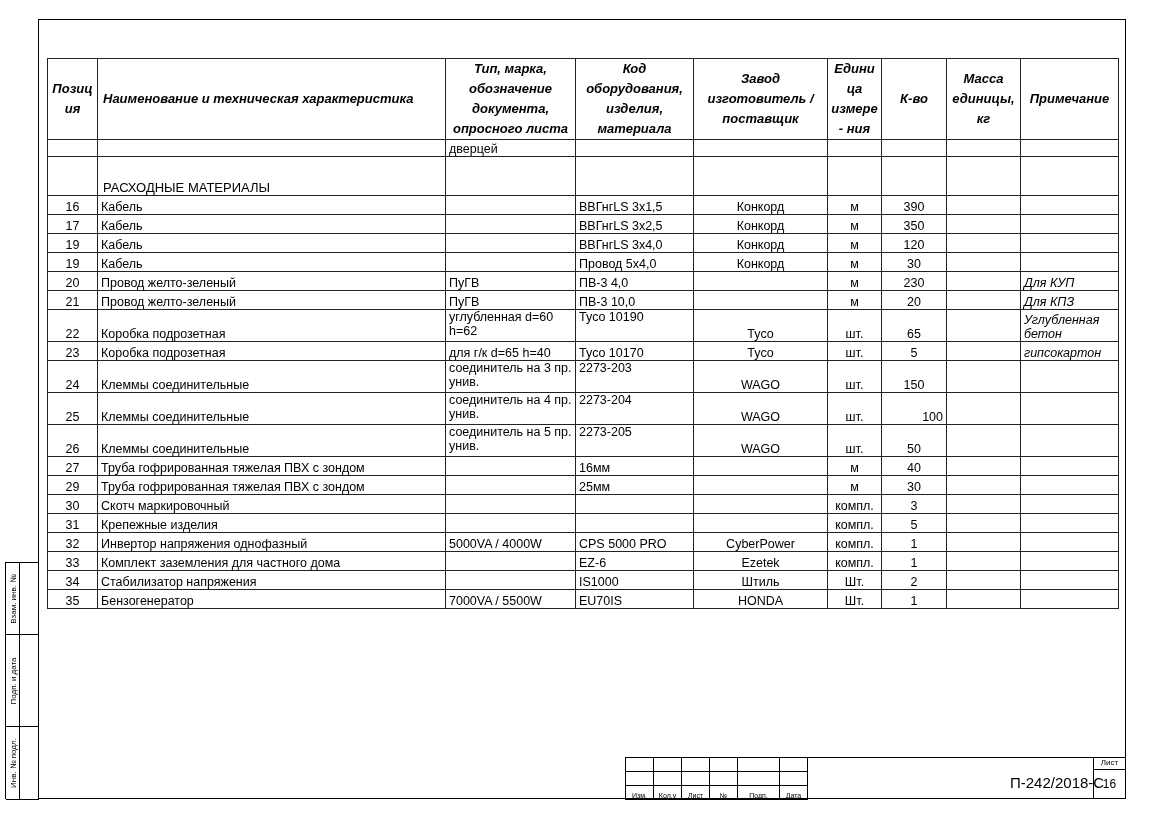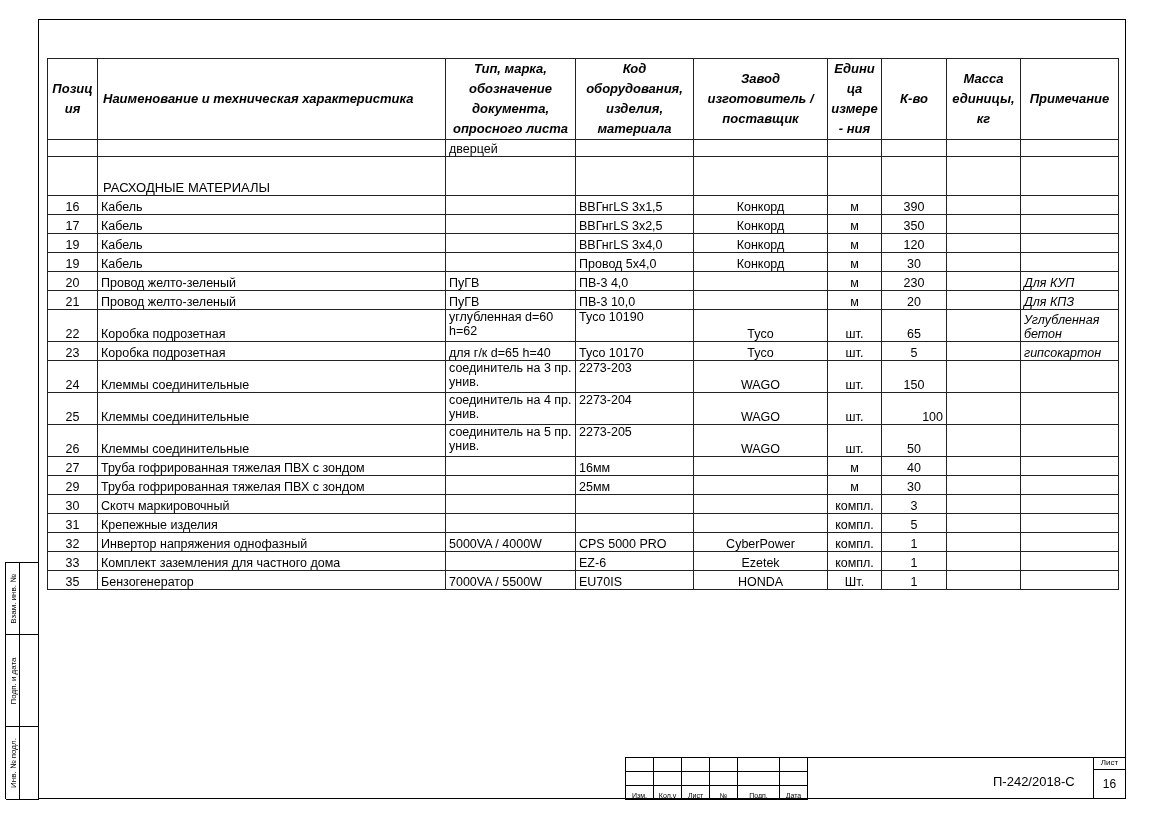"34" tr.r1 { html: none -> <tr> <td>34</td> <td>Стабилизатор напряжения</td> <td></td> <td>IS1000</td> <td>Штиль</td> <td>Шт.</td> <td>2</td> <td></td> <td></td> </tr> }
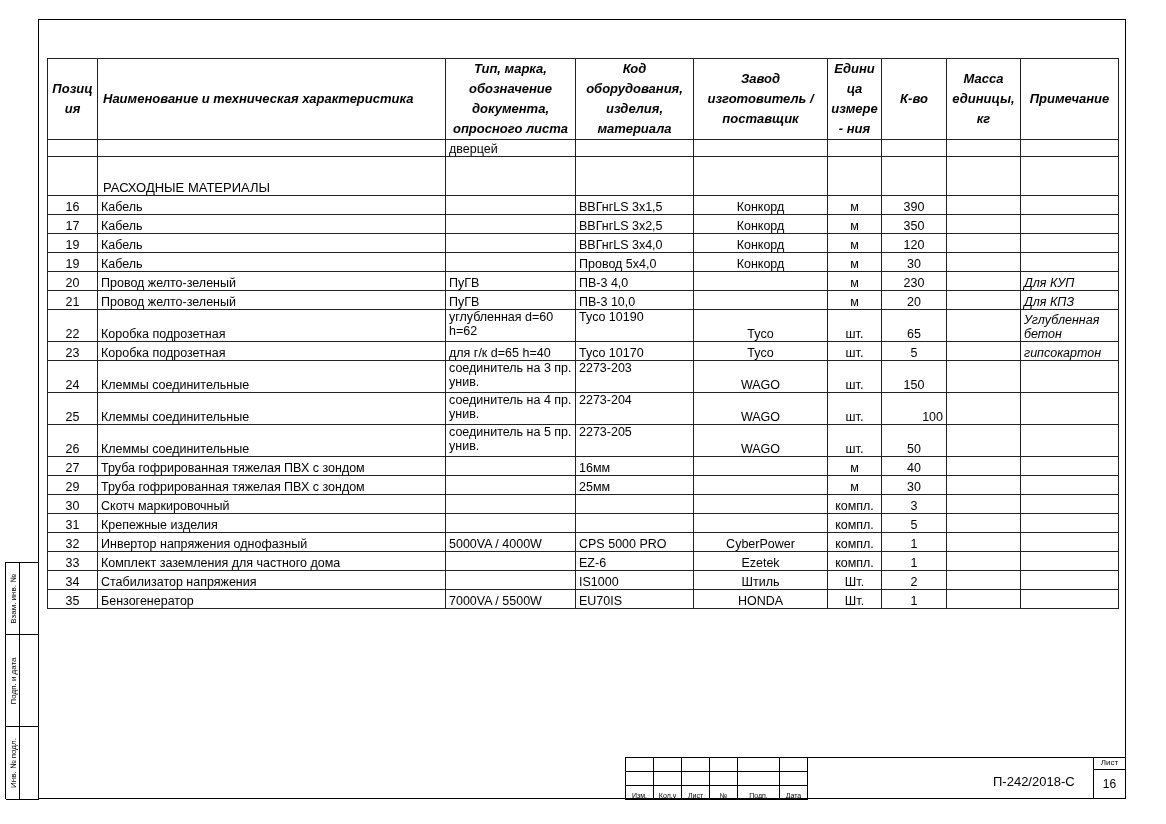"П-242/2018-С" .stamp .docno { font-size: 13px -> 15px; left: 368px -> 385px }
